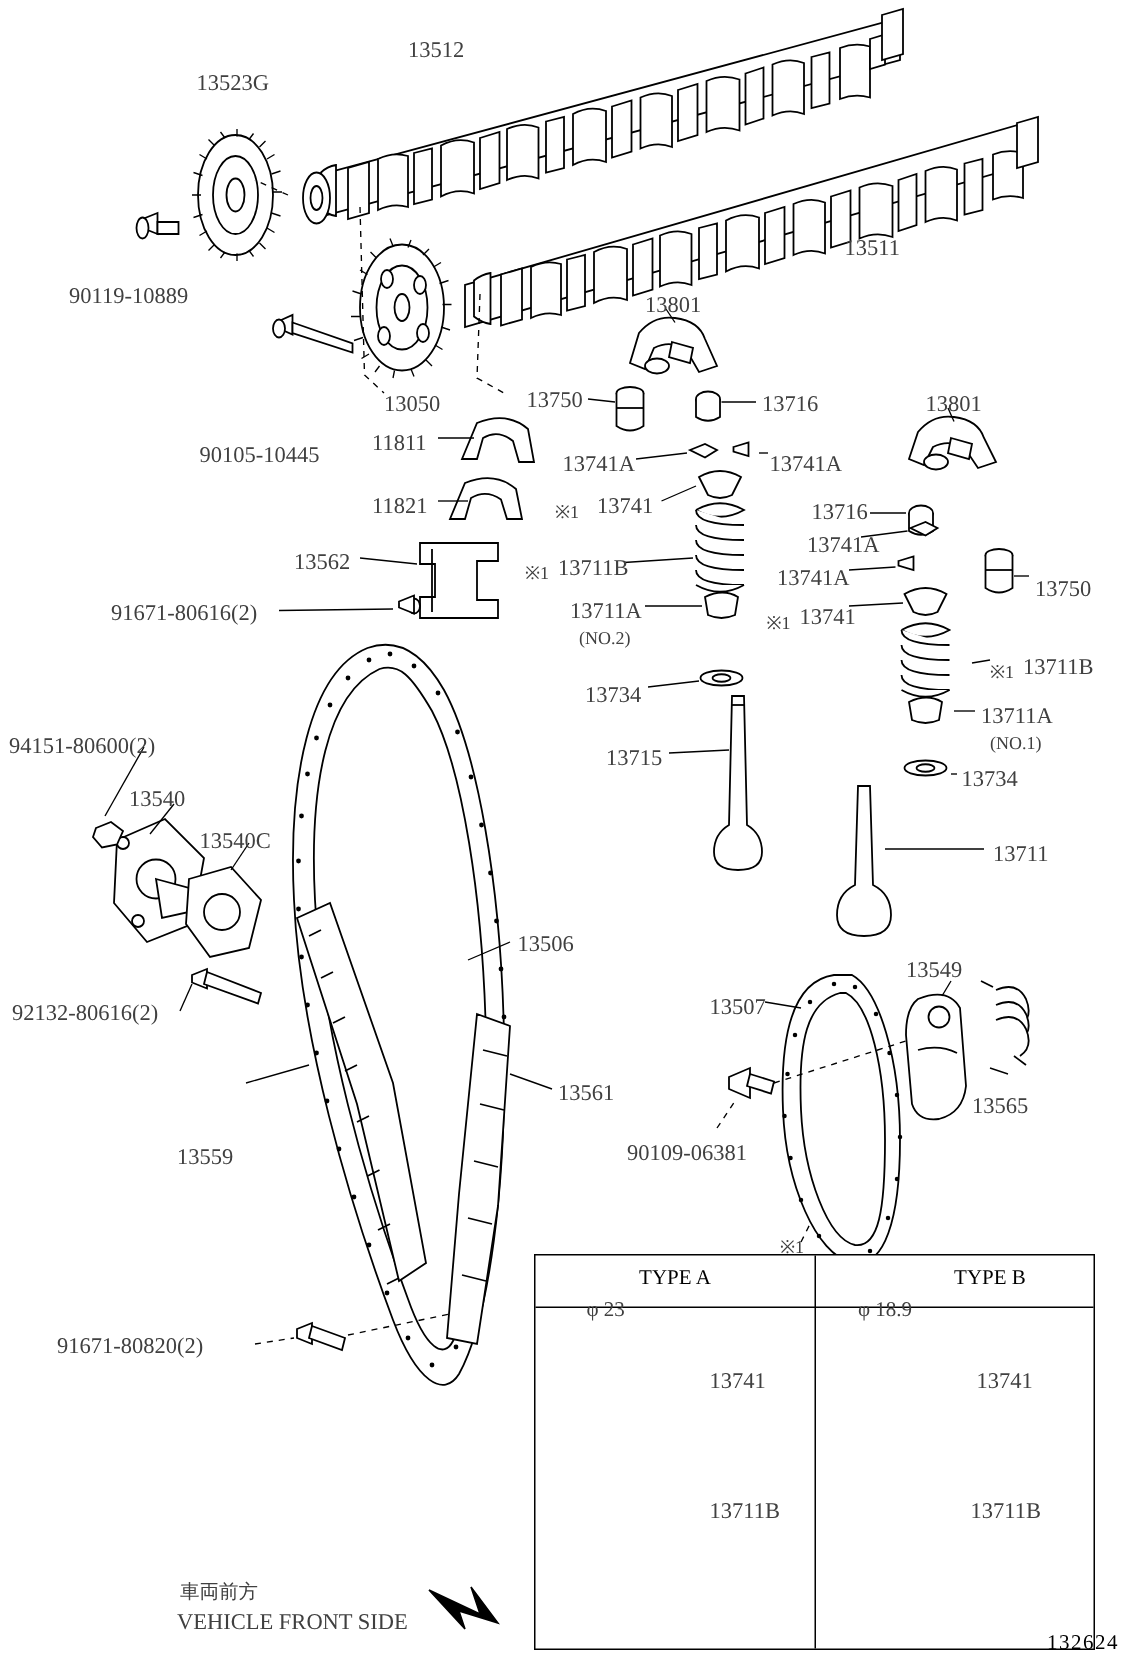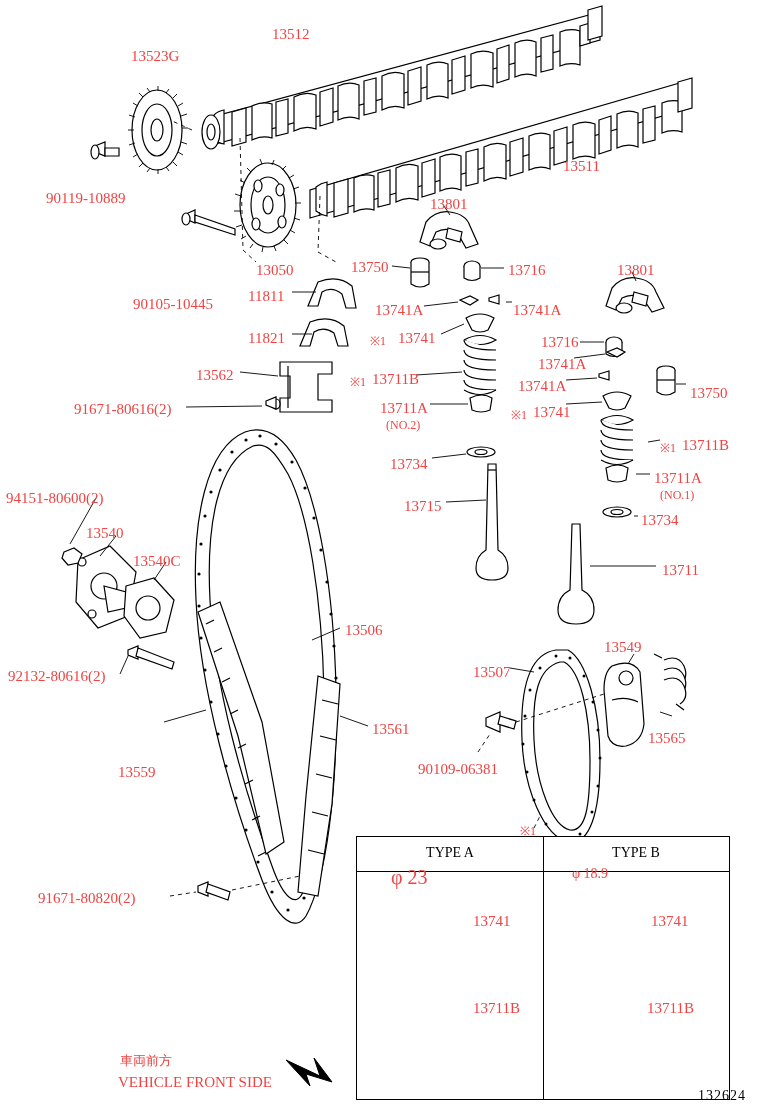"13512" .lbl { color: #ef4444 -> #404040 }
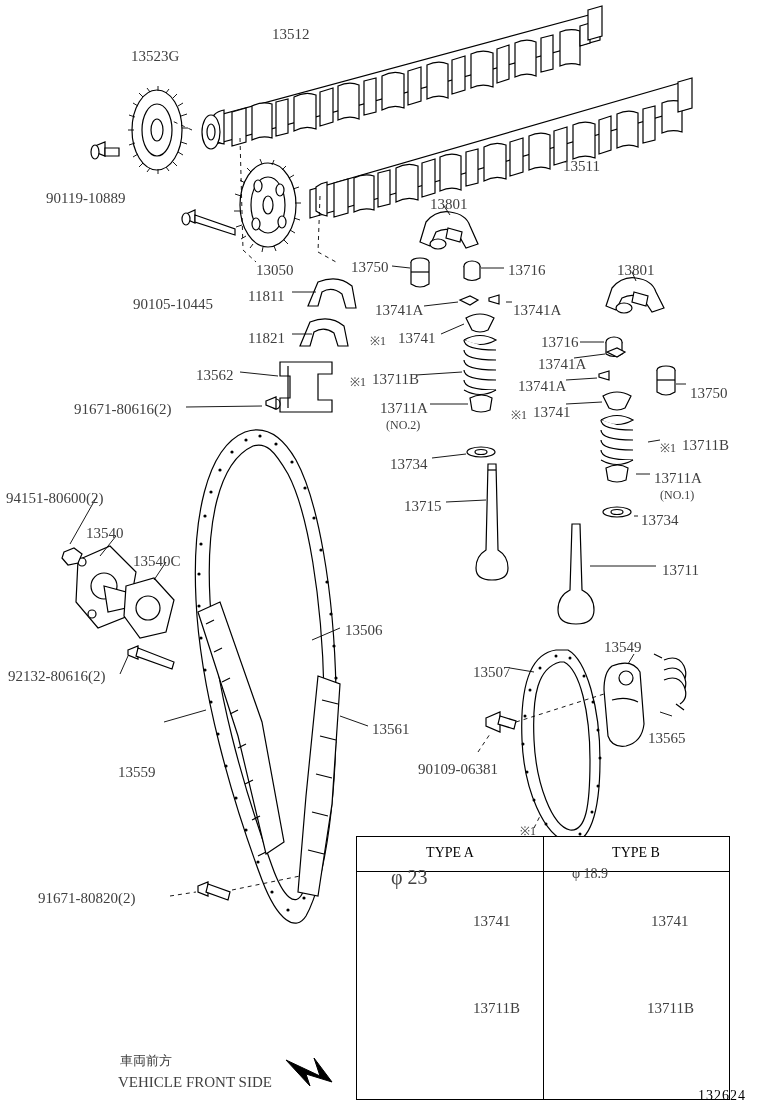"TYPE B" div.hdr { padding-left: none -> 24px }
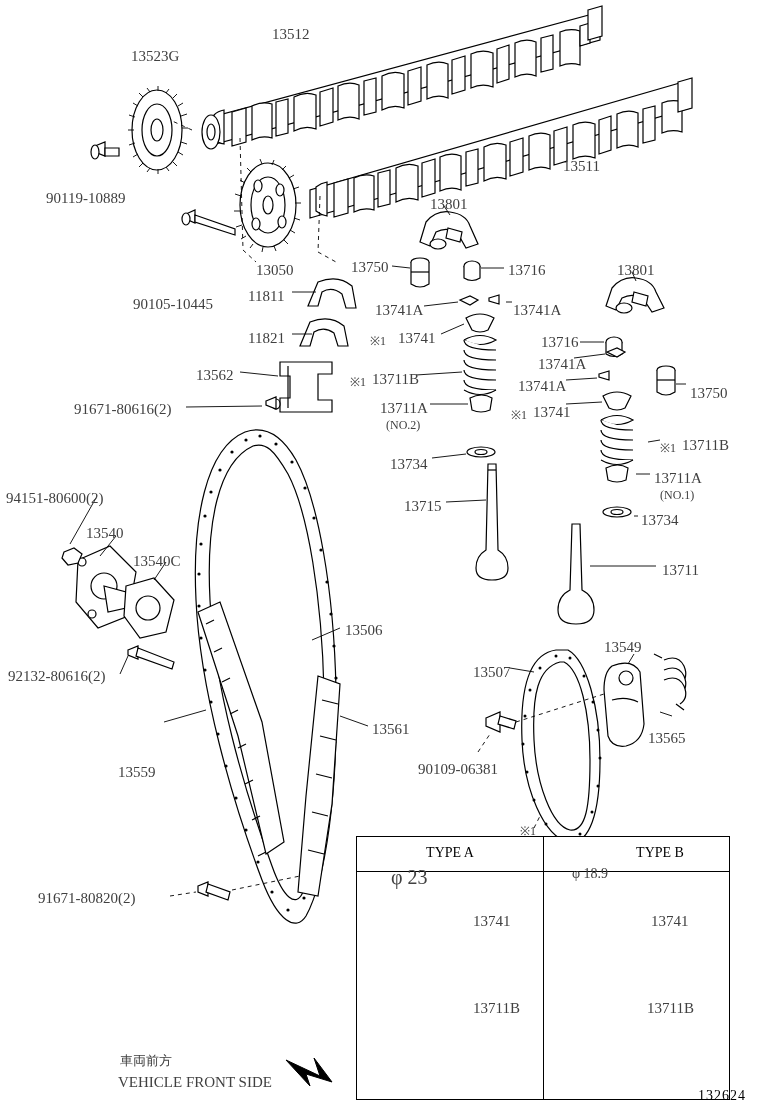"φ 23" div.lbl { font-size: 20px -> 14px }
